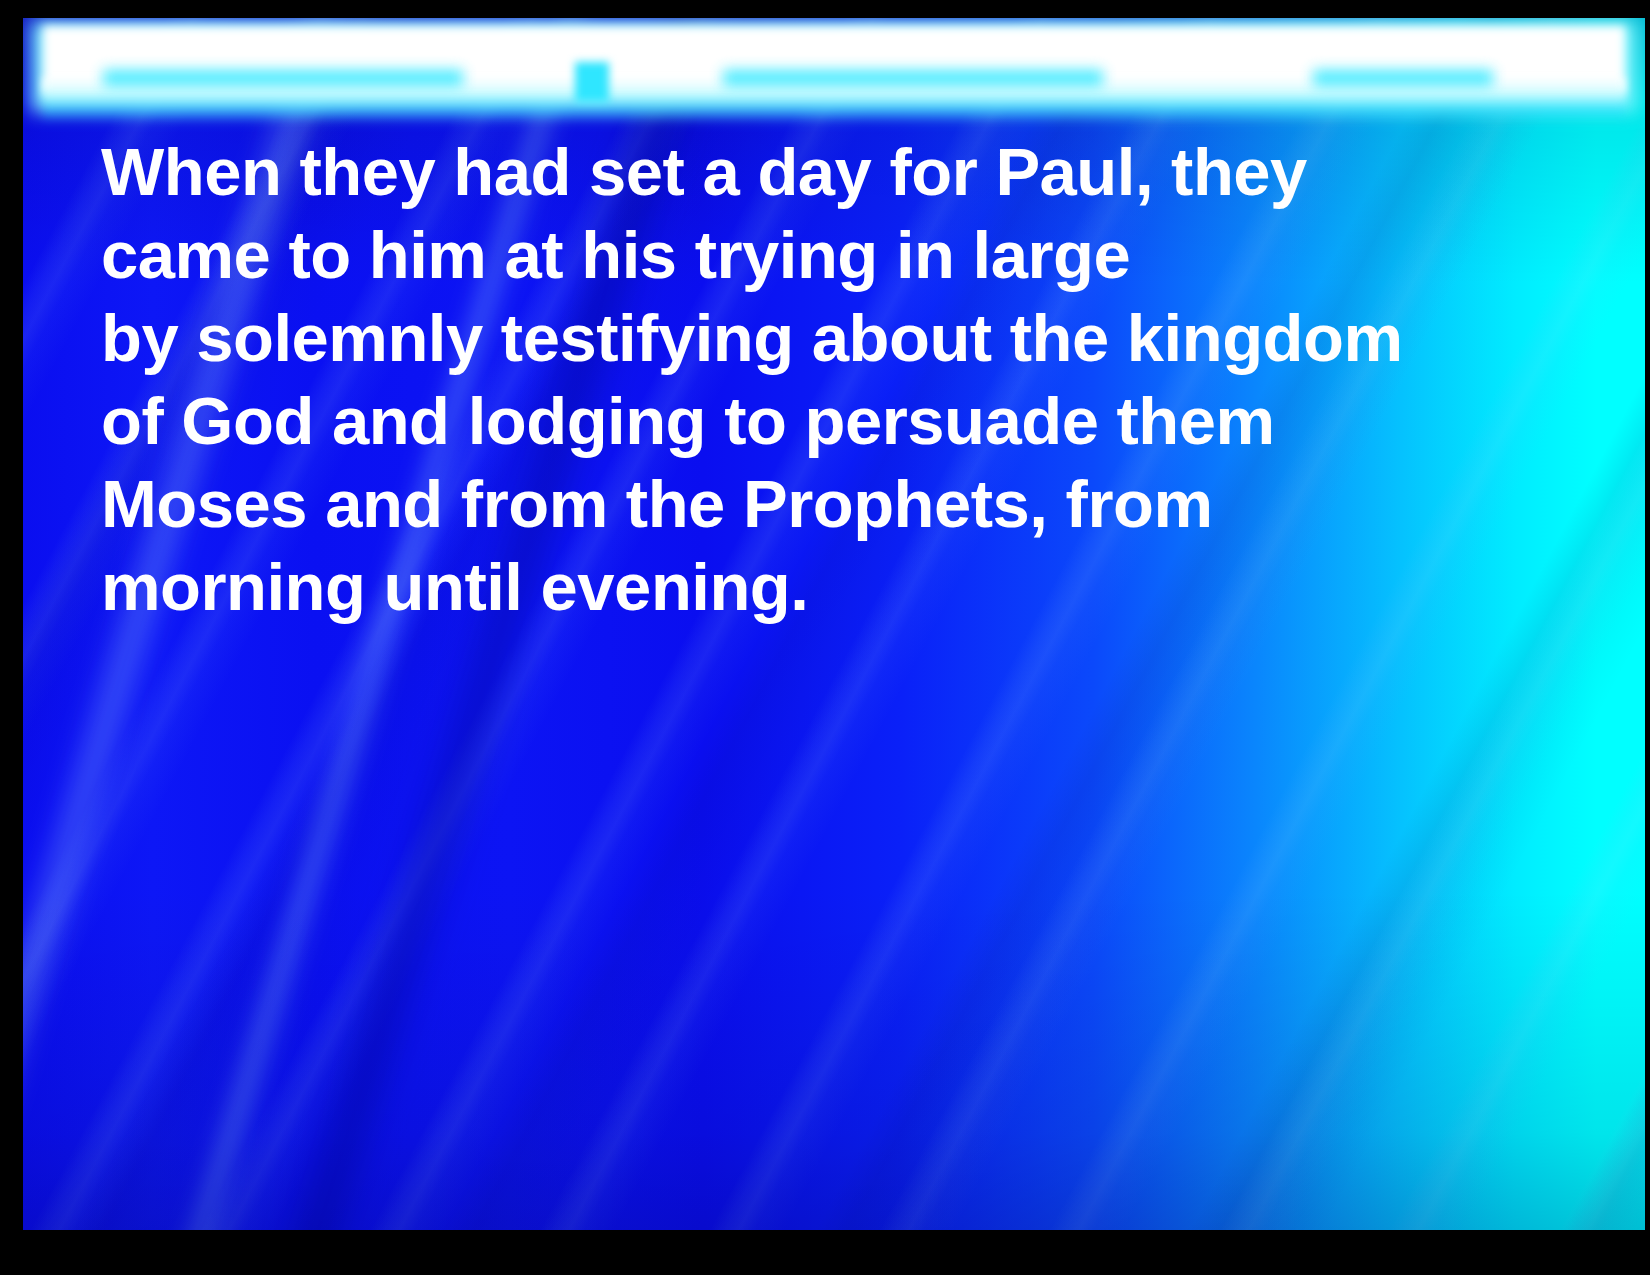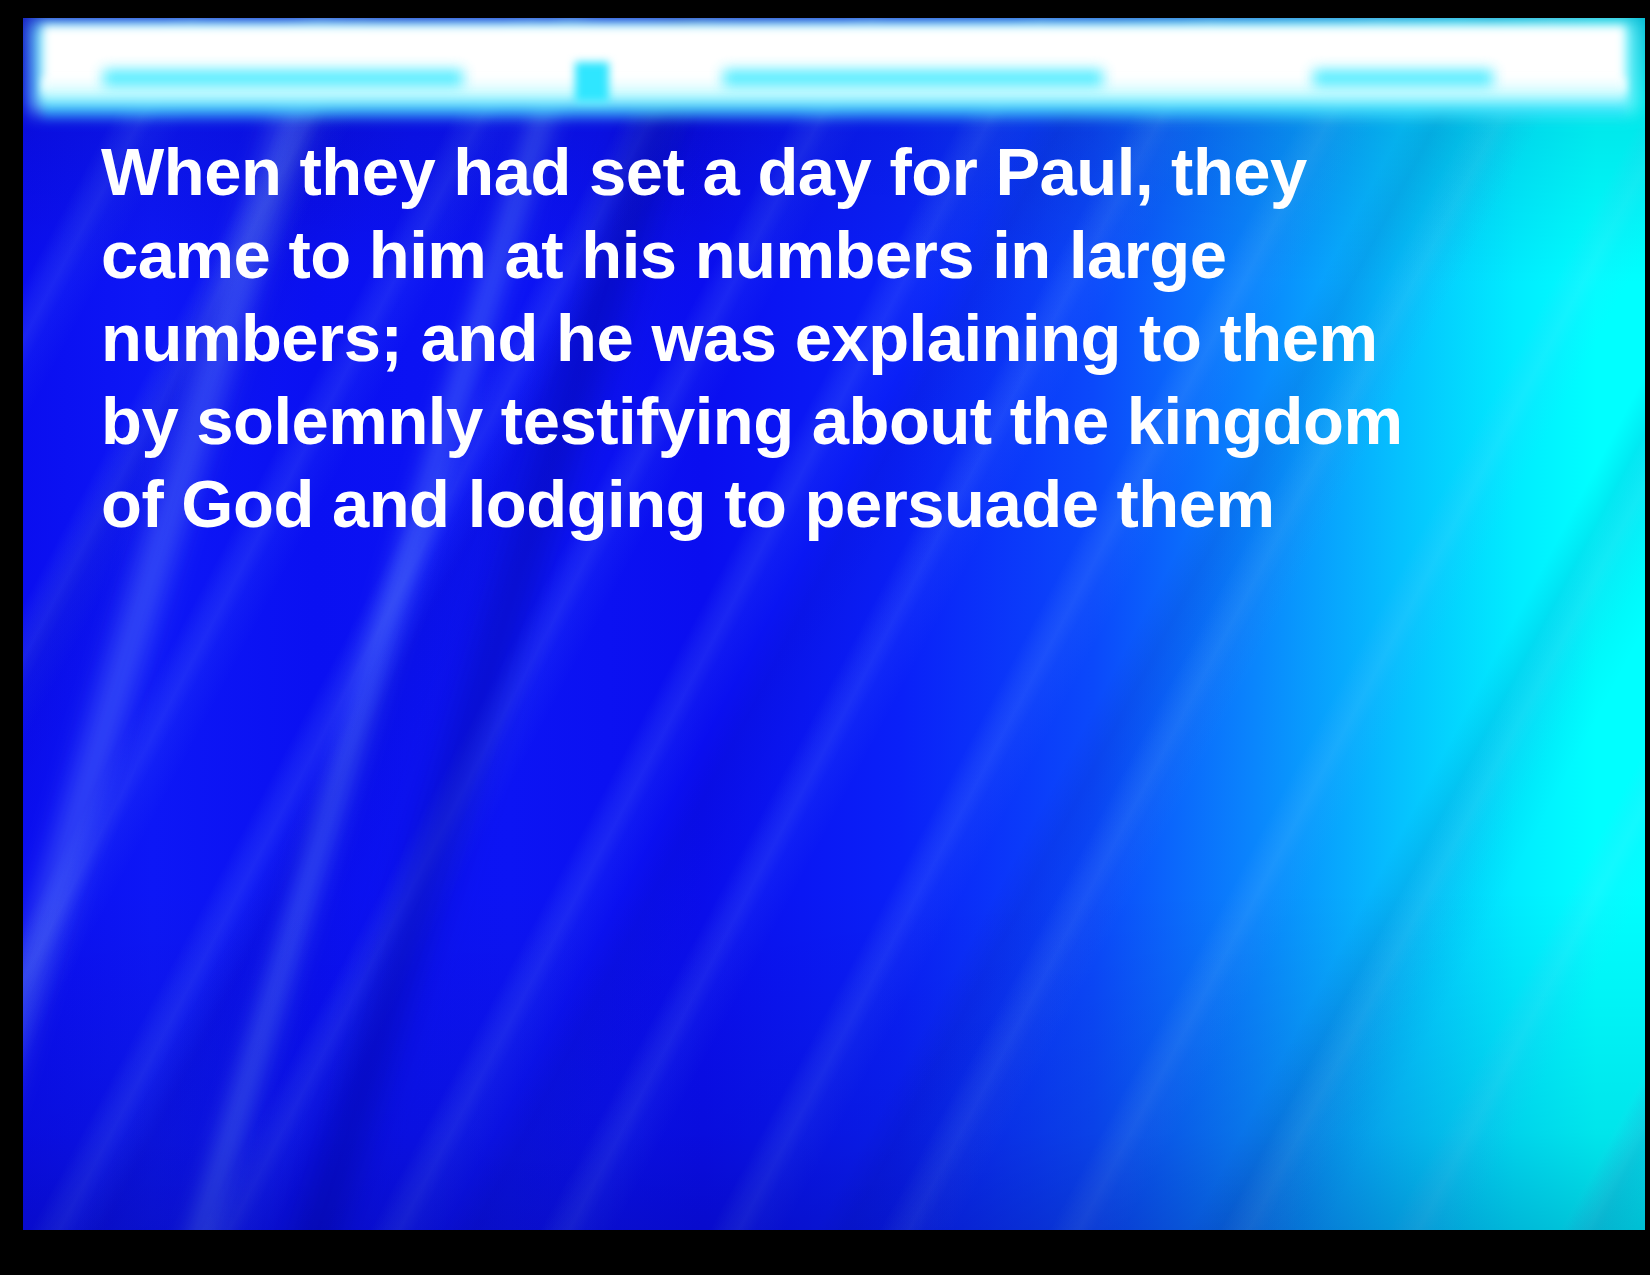"came to him at his" div.verse-line { text: numbers -> trying }
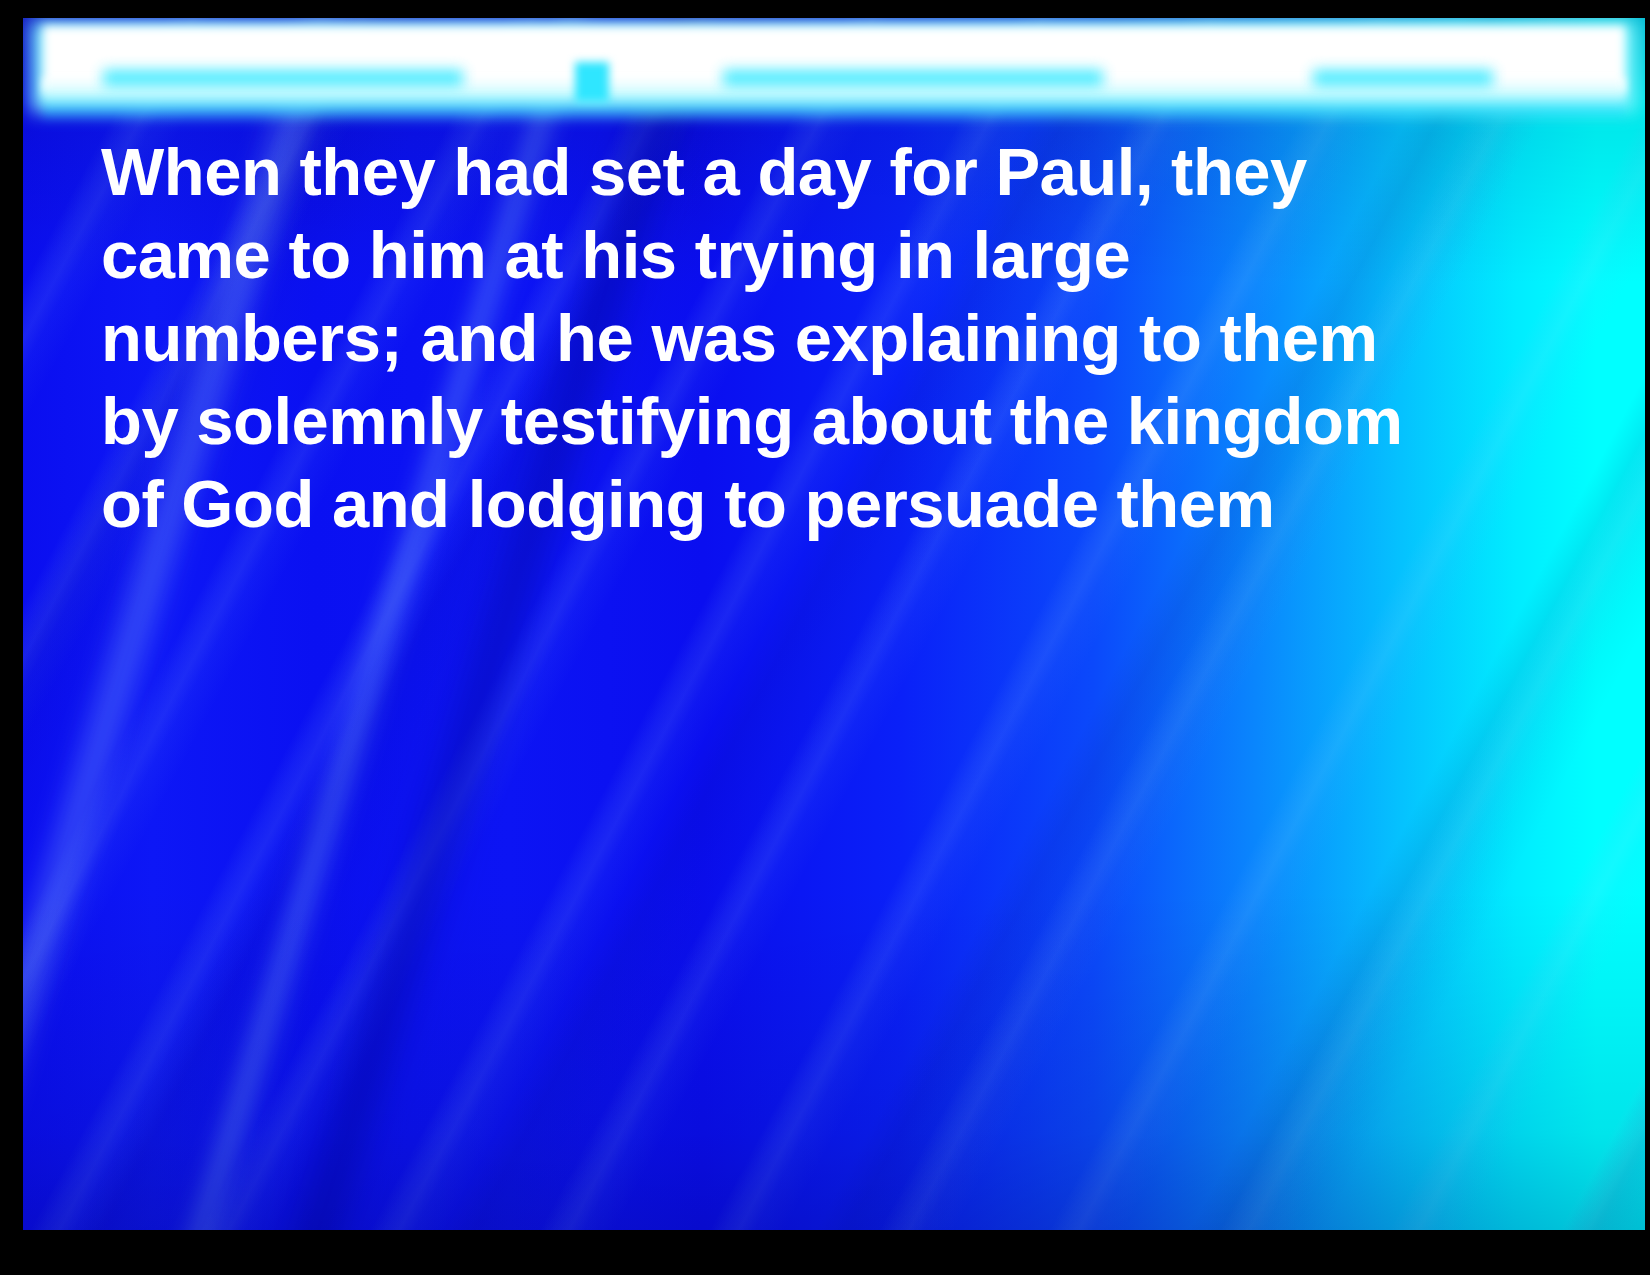"numbers; and he was explaining" div.verse-line { html: <div>numbers; and he was explaining to them</div> -> none }
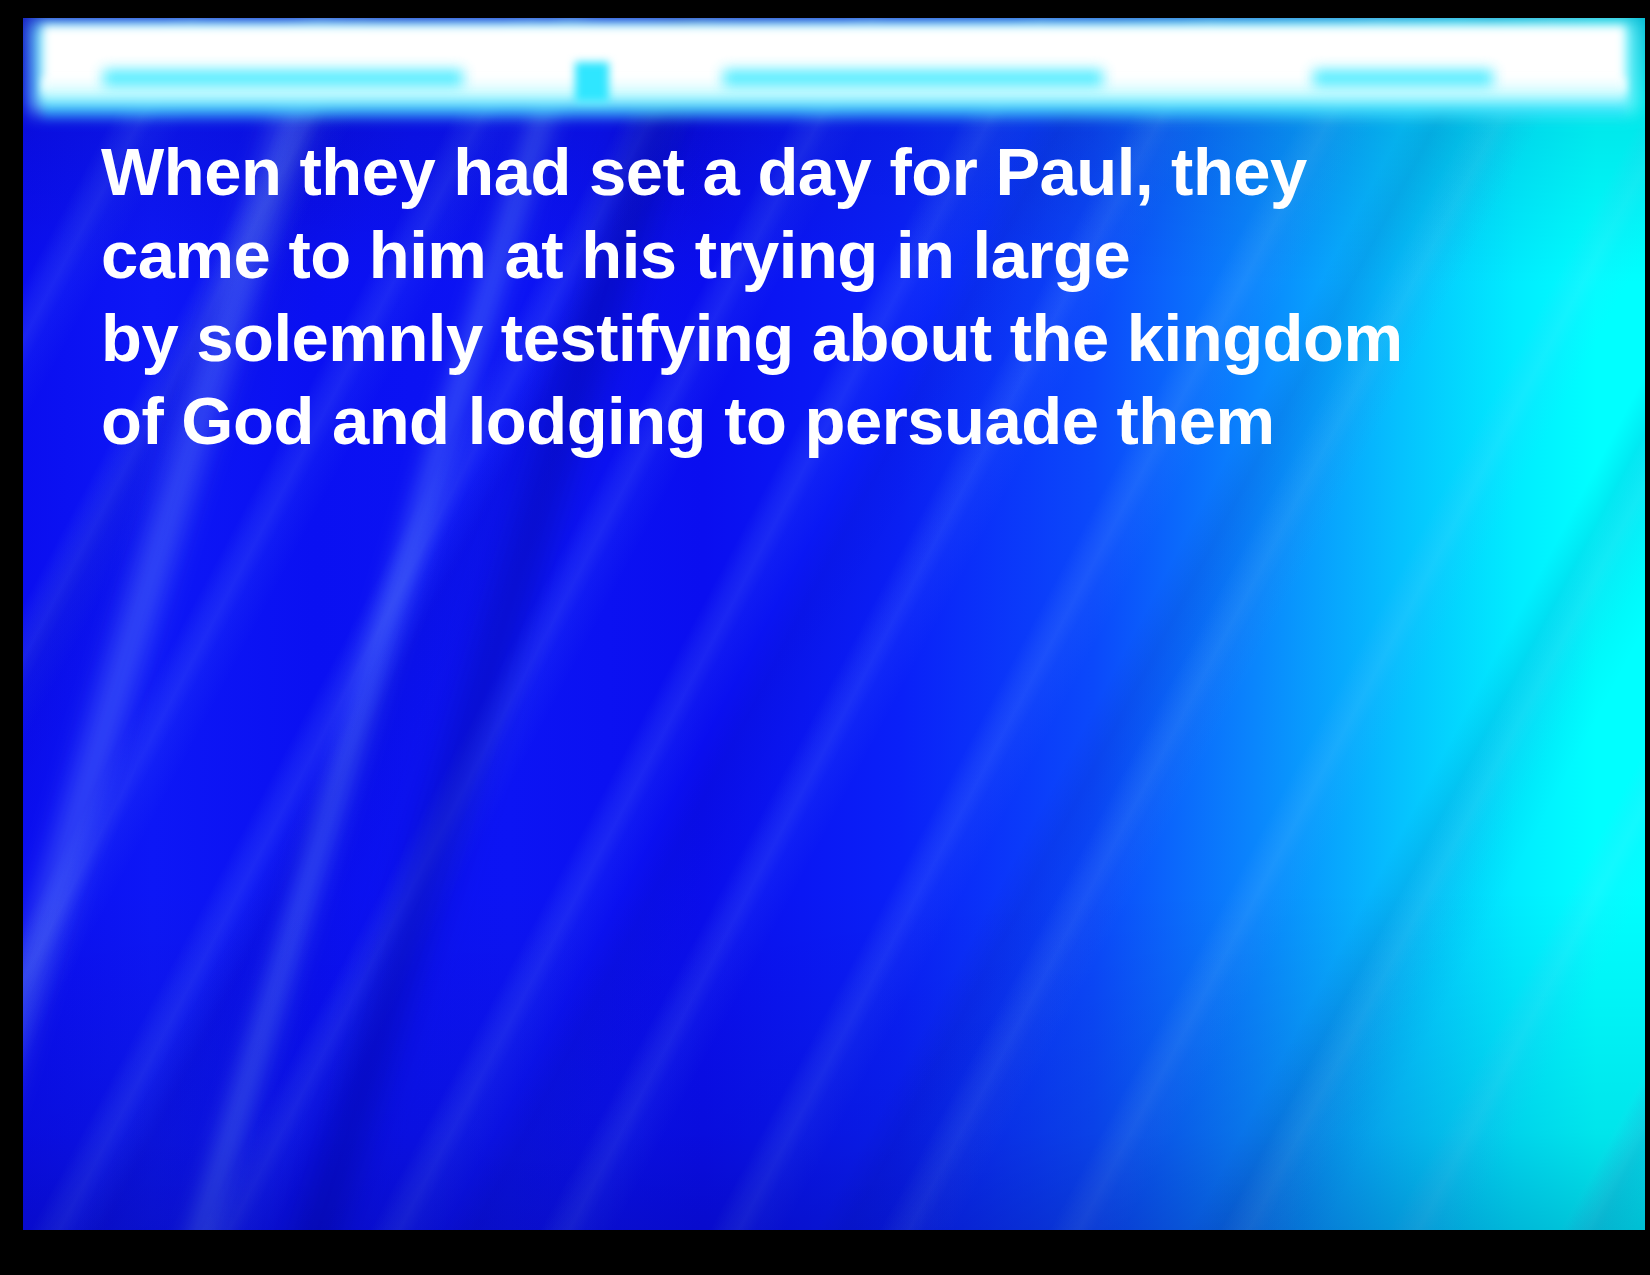"Moses and from the Prophets," div.verse-line { html: none -> <div>Moses and from the Prophets, from</div> }
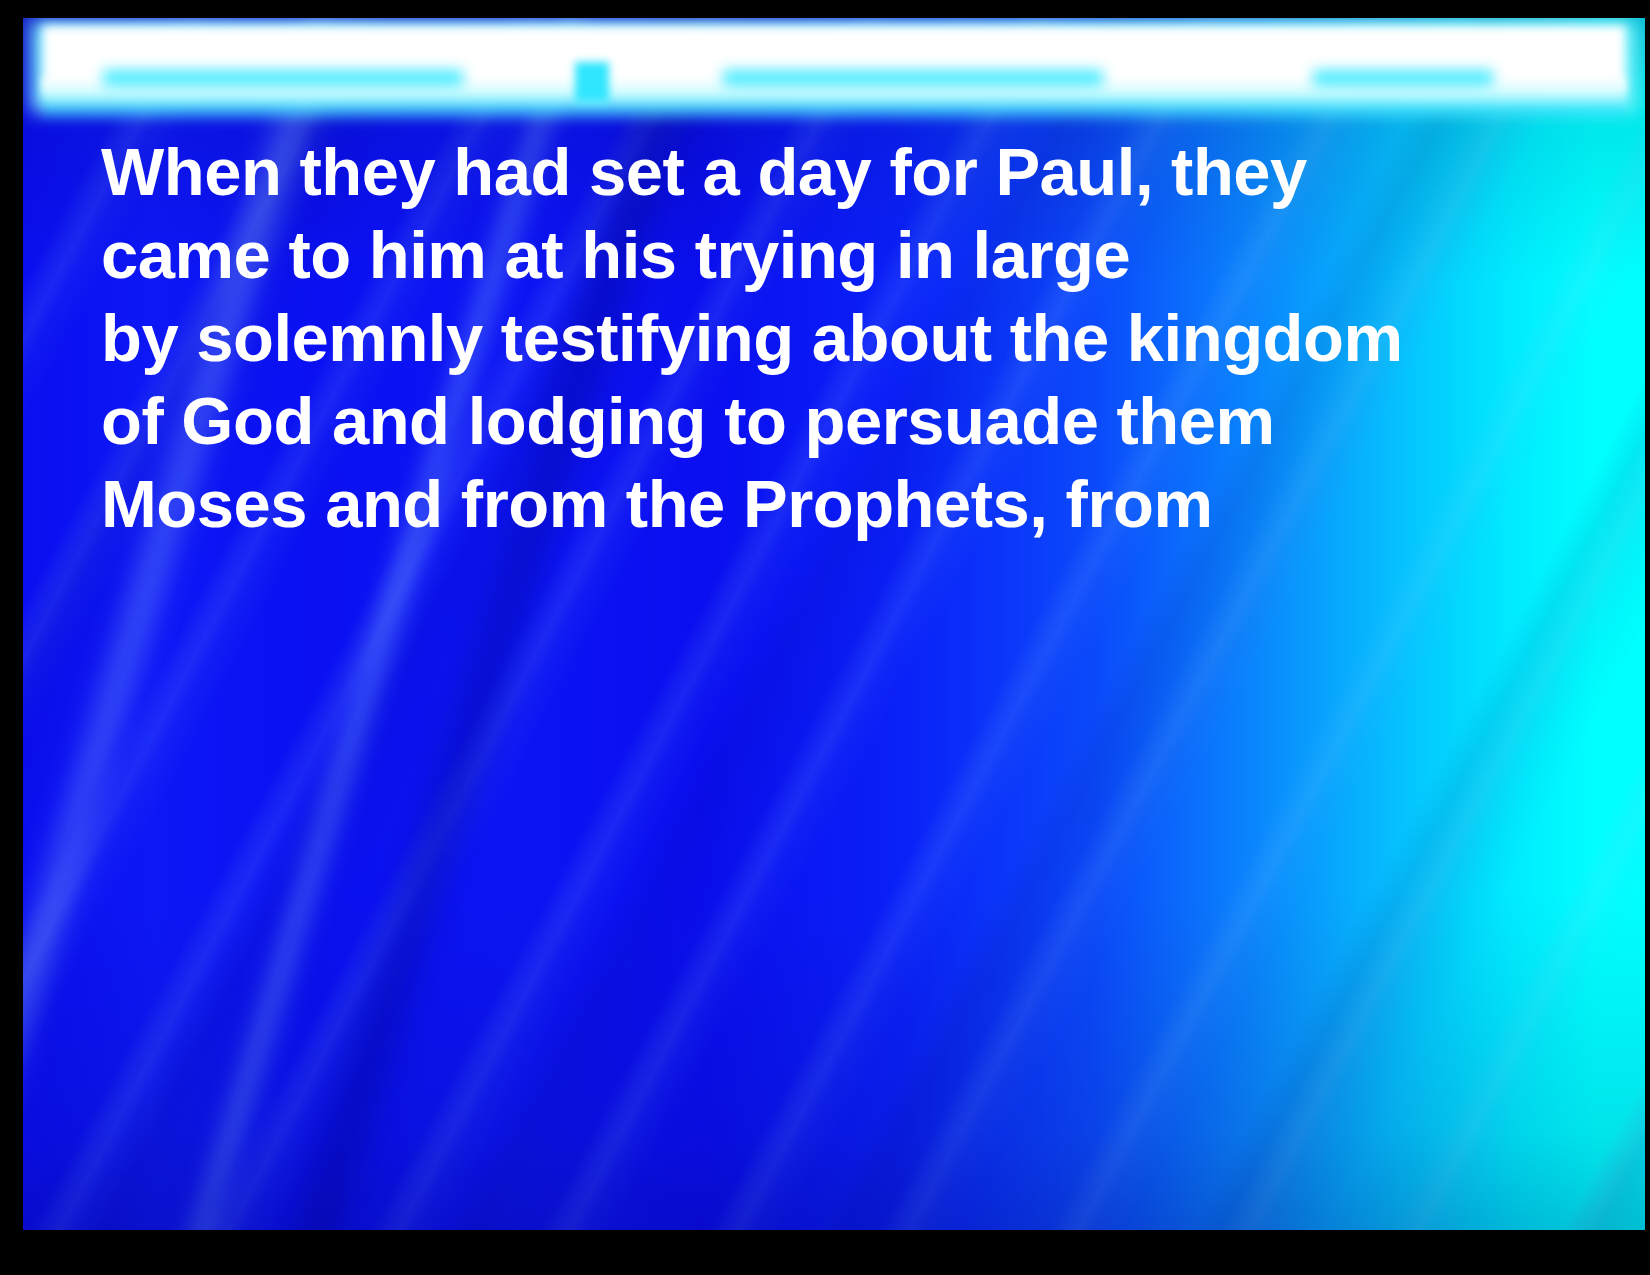"morning until evening." div.verse-line { html: none -> <div>morning until evening.</div> }
